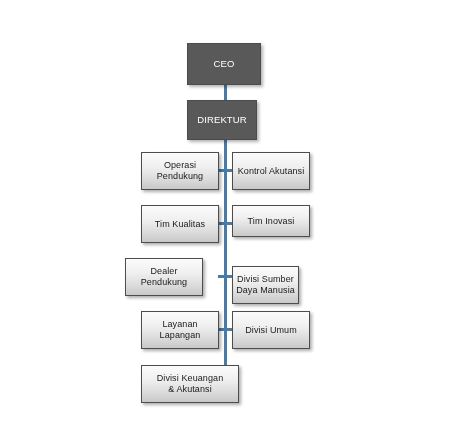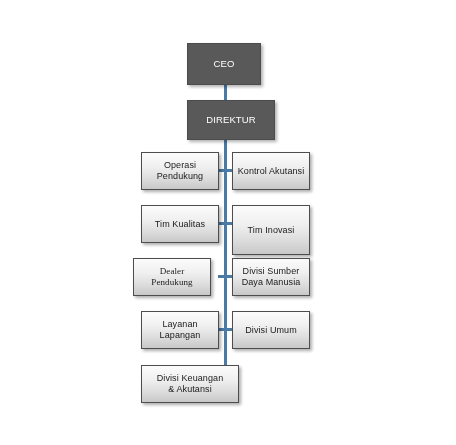"DIREKTUR" div.node { width: 88px -> 70px }
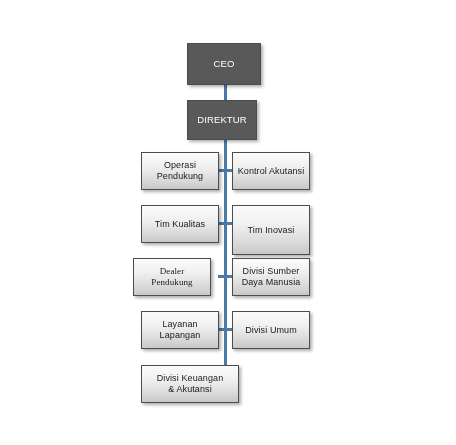"Tim Inovasi" div.node { height: 50px -> 32px }
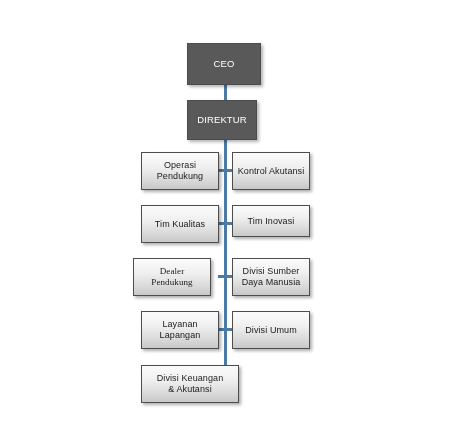"Dealer" div.node { font-family: Liberation Serif, serif -> none; left: 133px -> 125px }
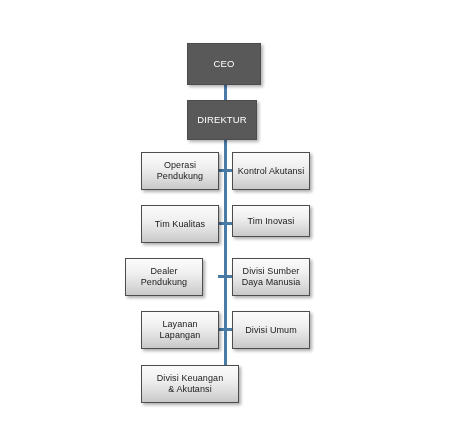"Divisi Sumber" div.node { top: 258px -> 266px; width: 78px -> 67px }
